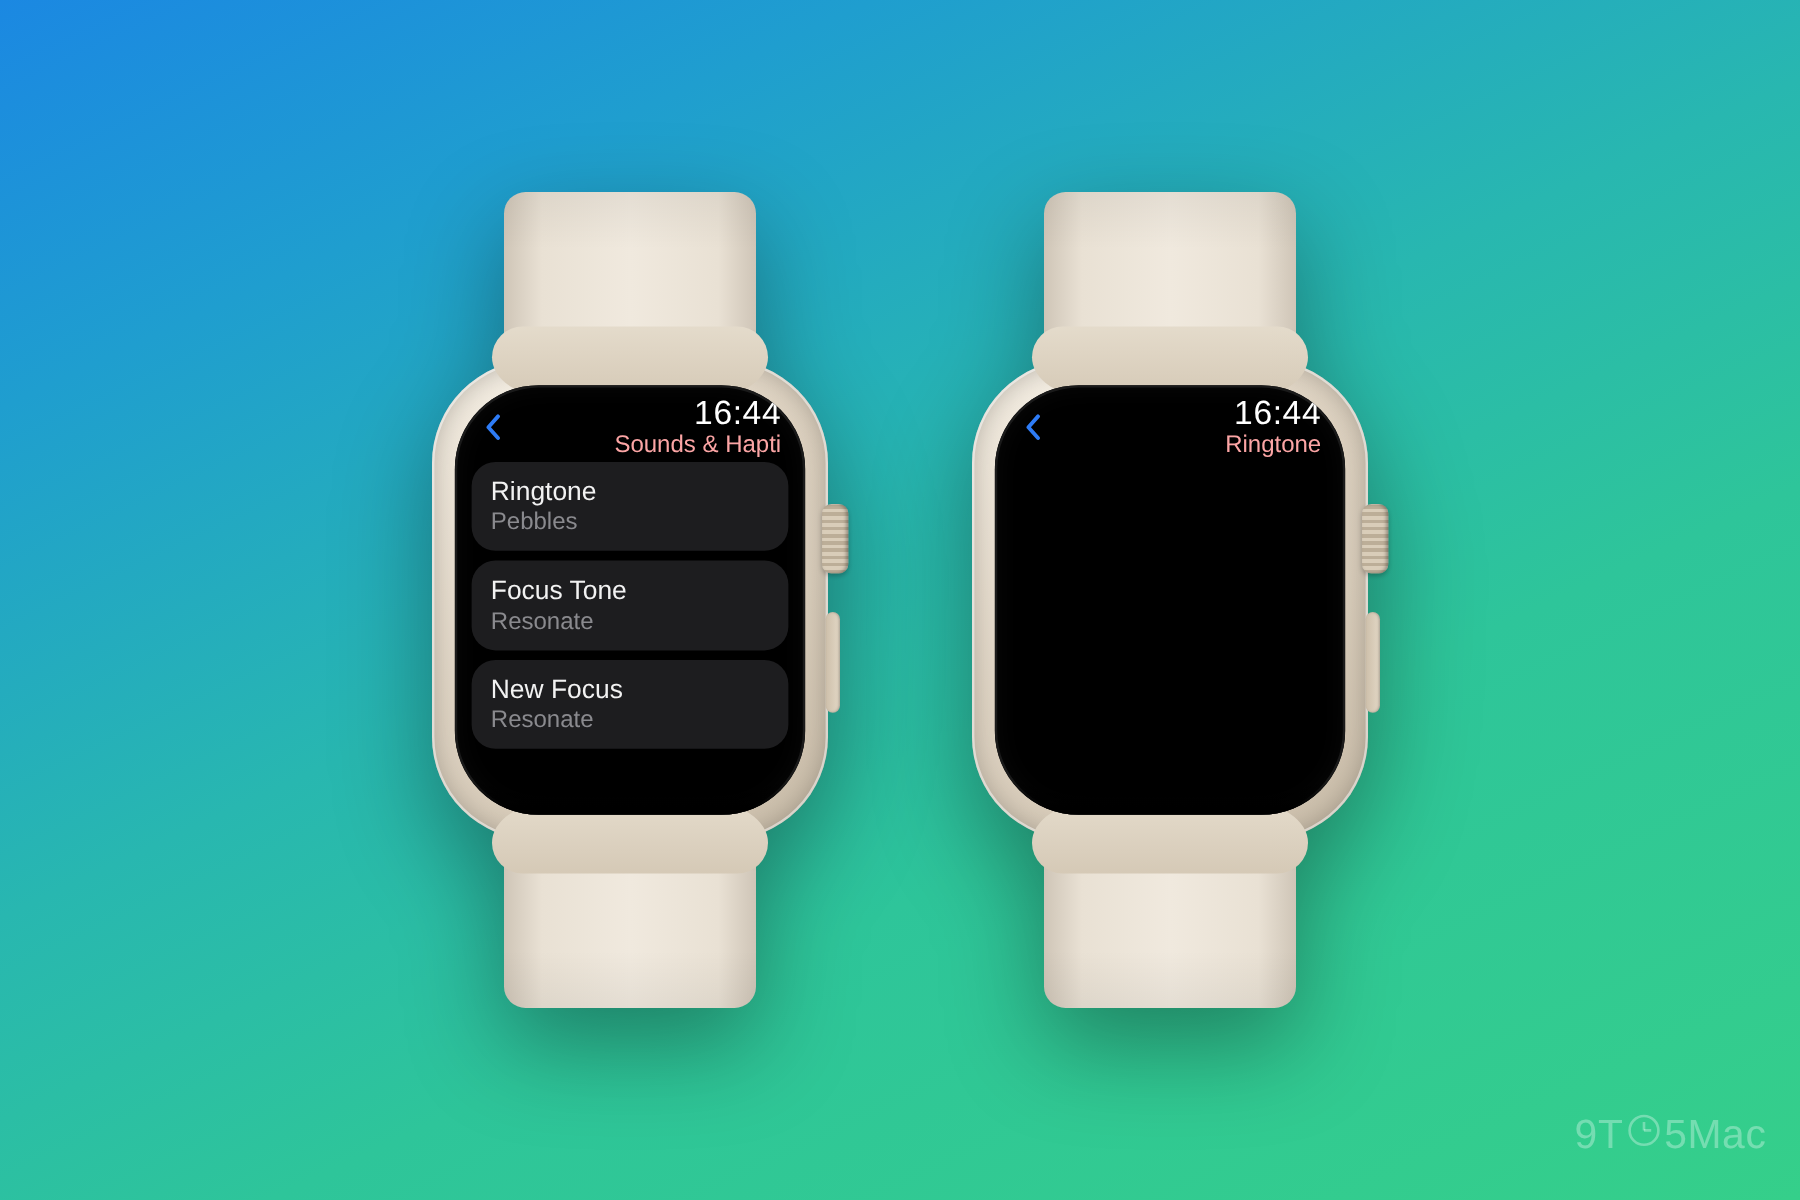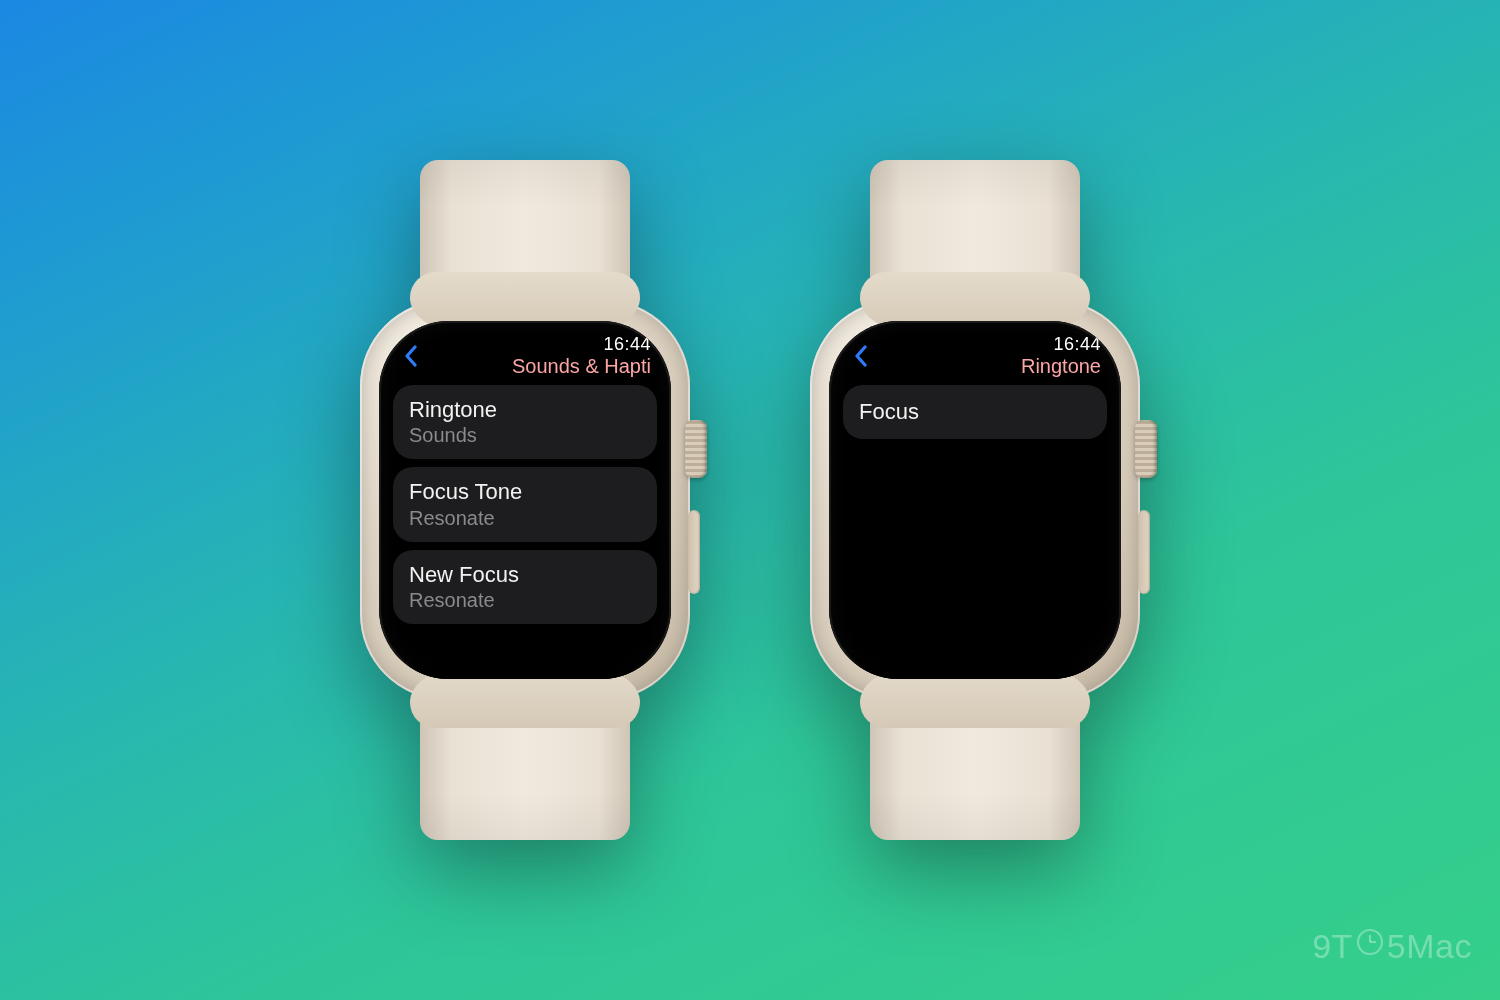"16:44" .clock { font-size: 18px -> 28px }
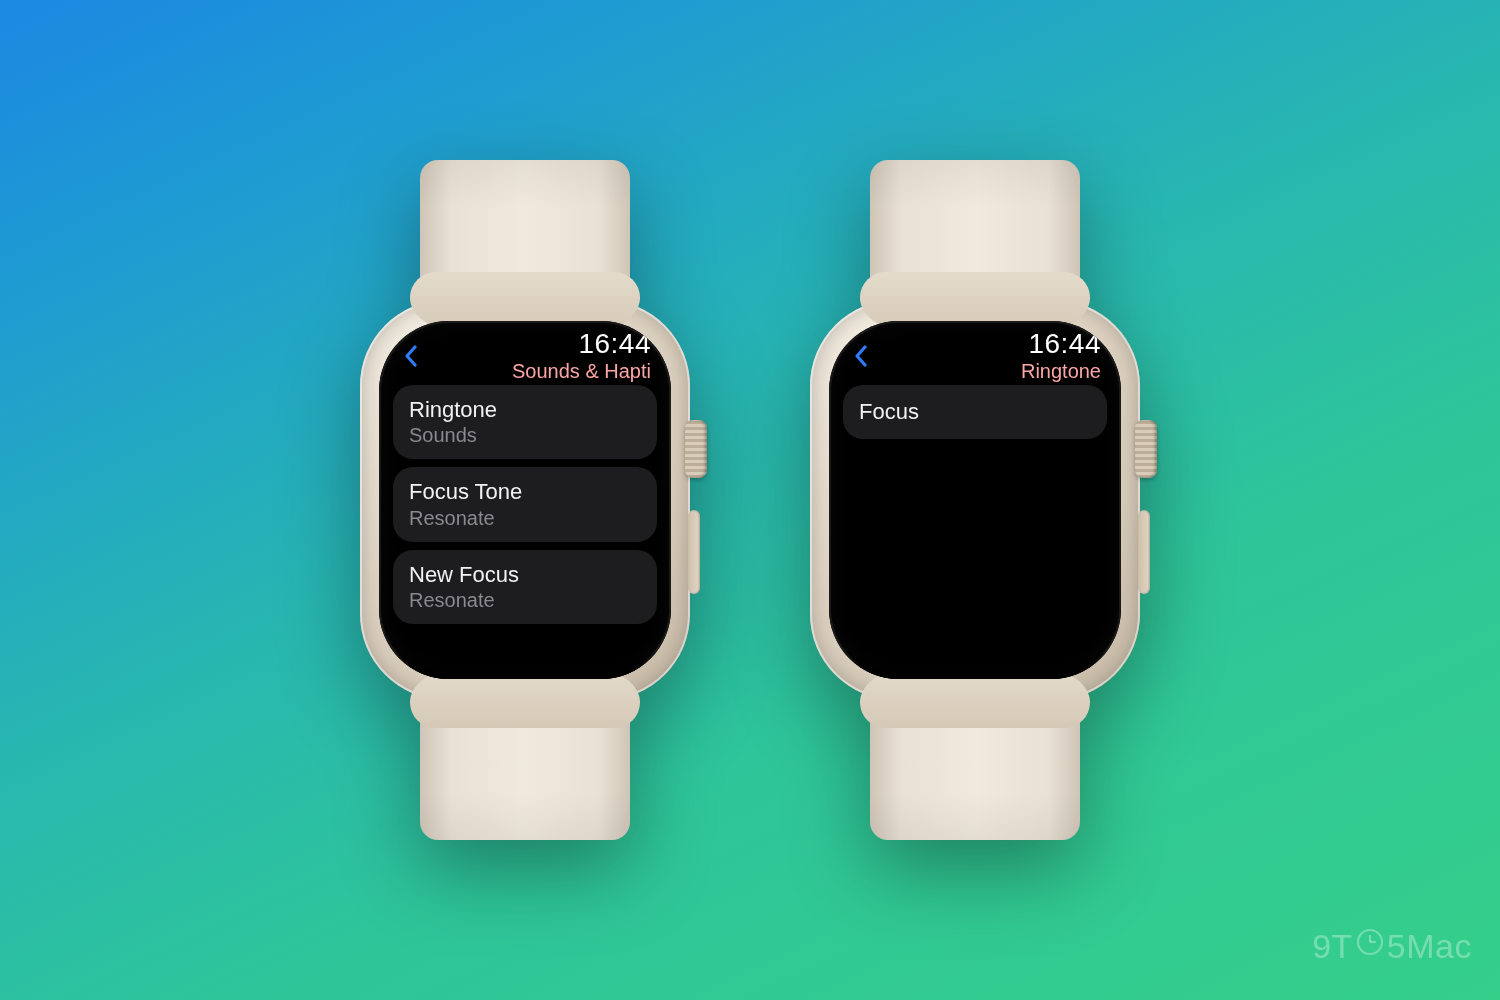"Focus" div.row { html: <div> <div> <span>Focus</span> </div> </div> -> none }
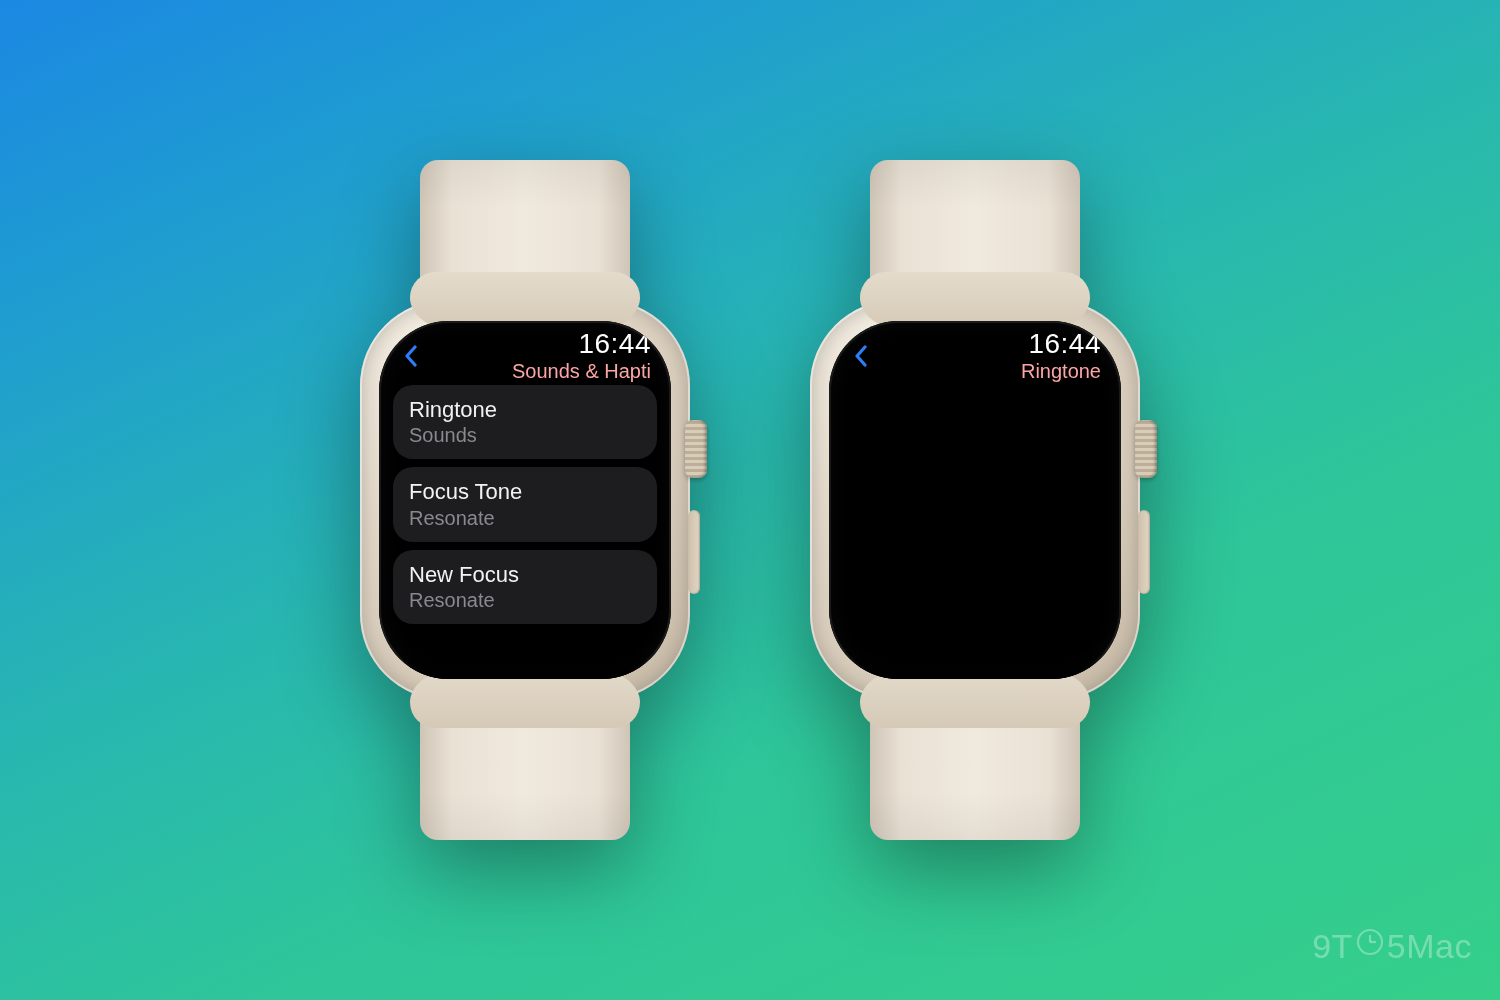"Sounds" span.secondary { text: Sounds -> Pebbles }
